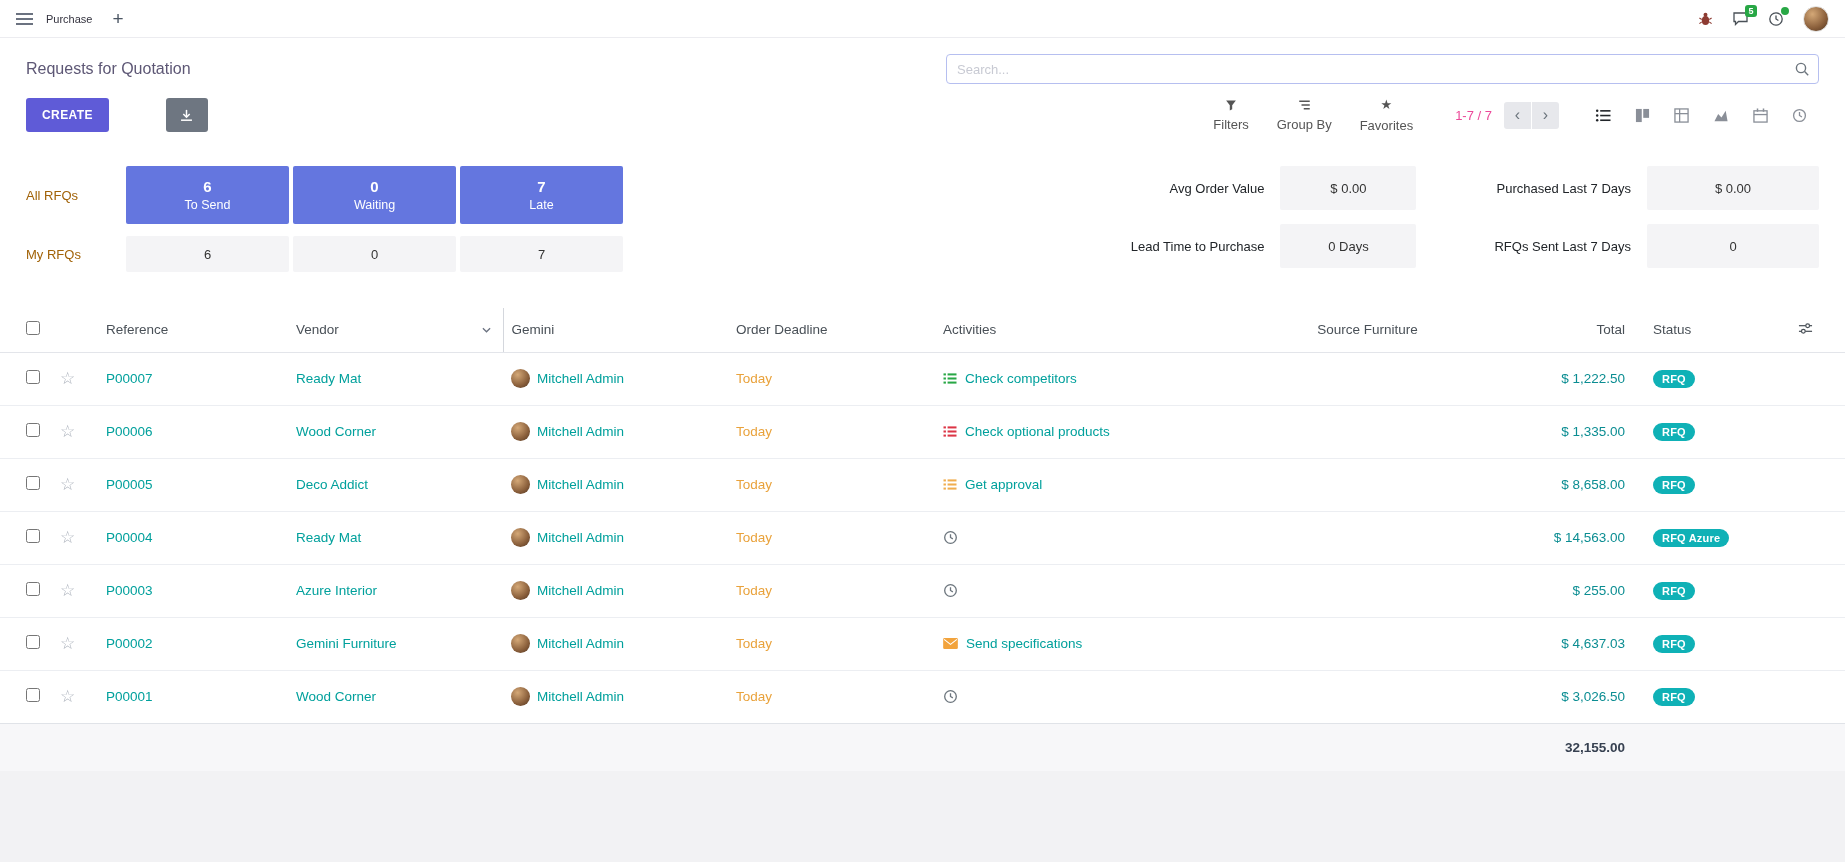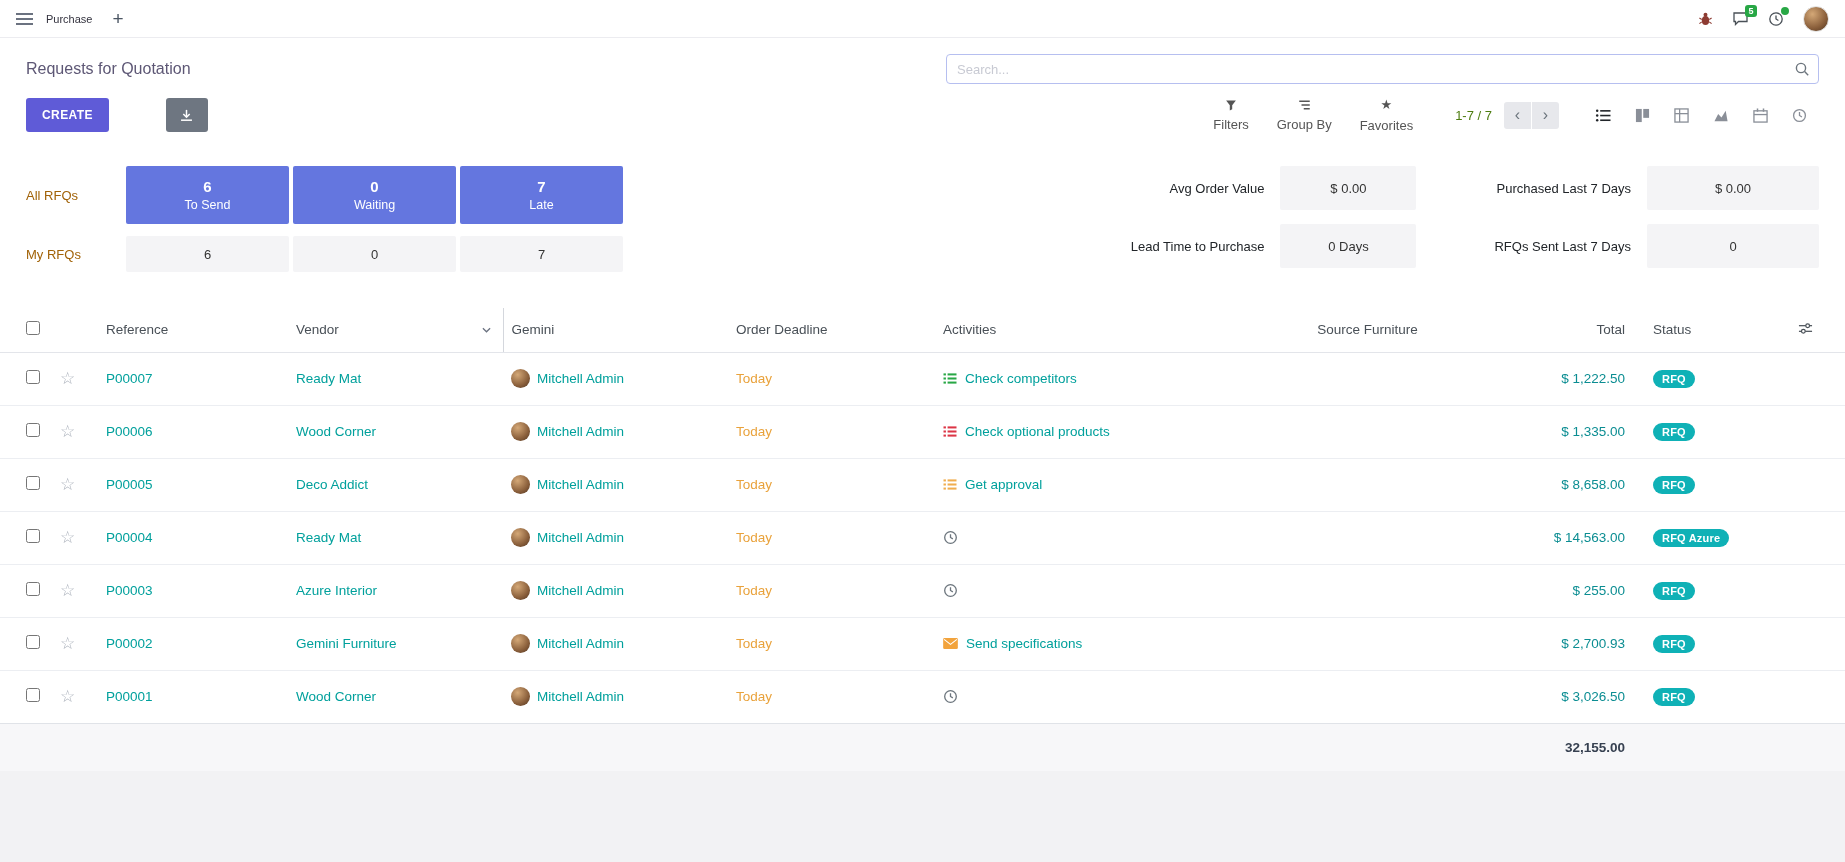"1-7 / 7" .pager-text { color: #4d7c0f -> #ec4899 }
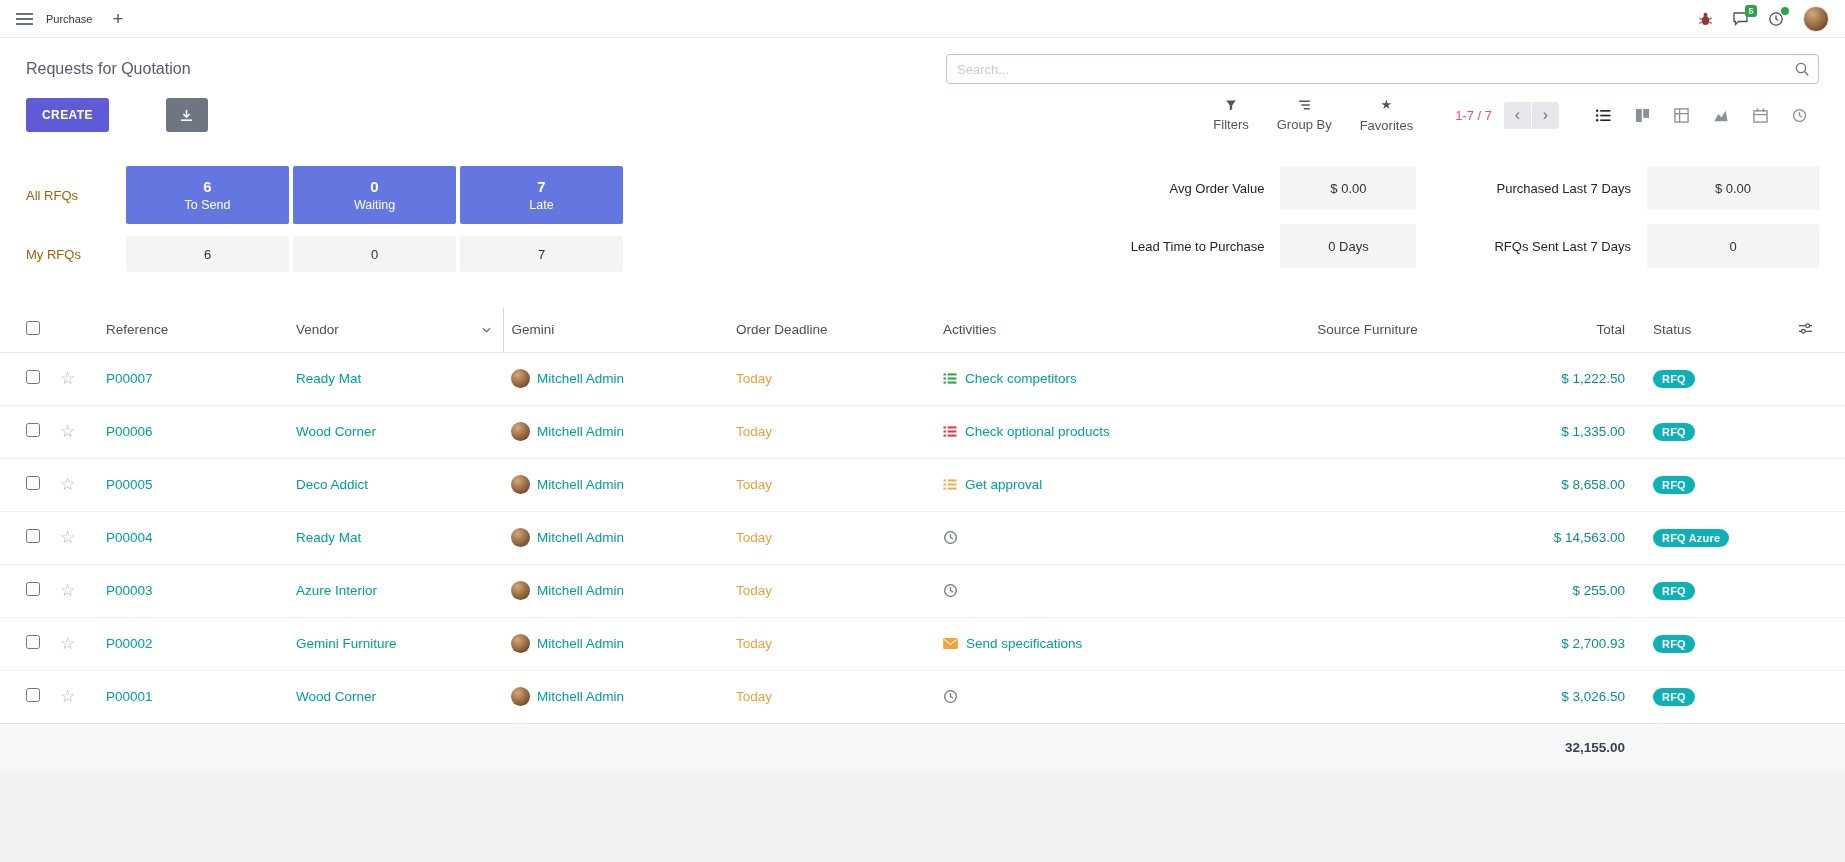"$ 2,700.93" span.amount { text: 2,700.93 -> 4,637.03 }
